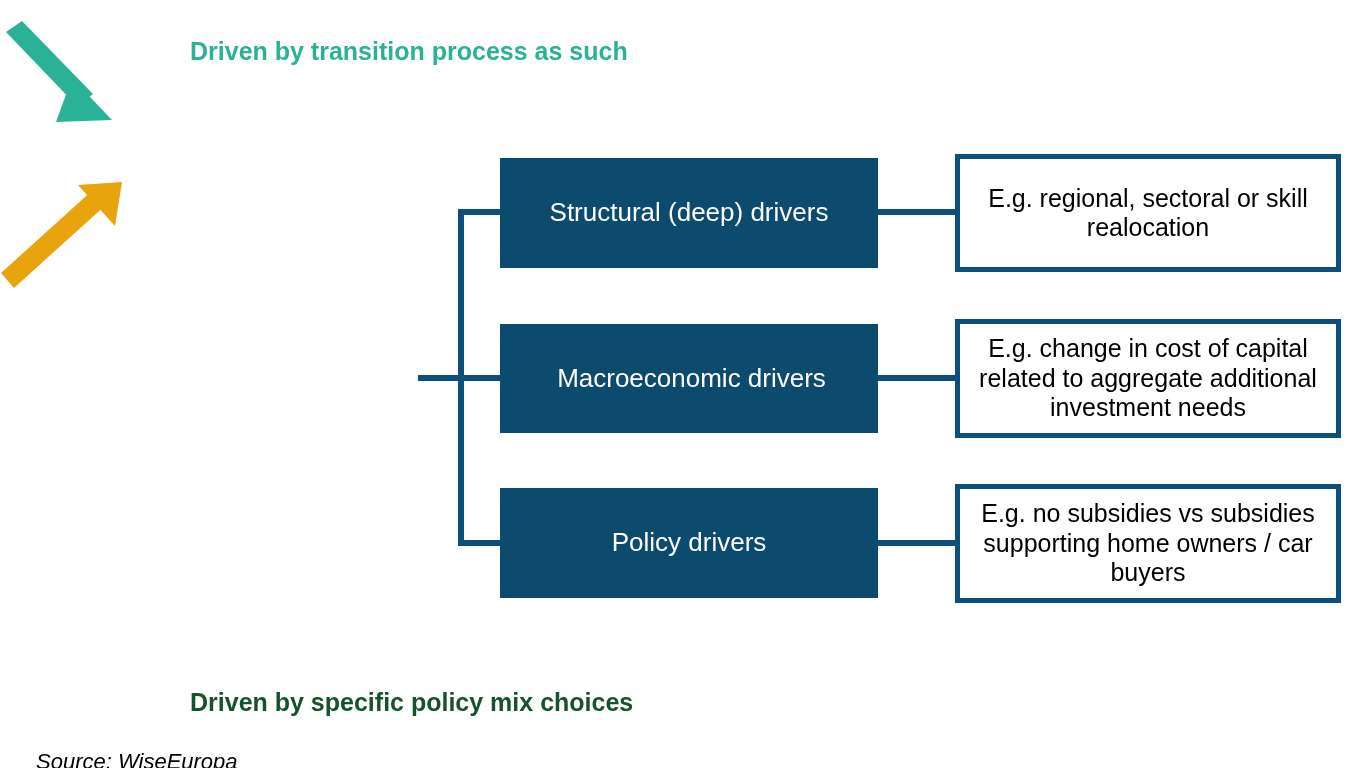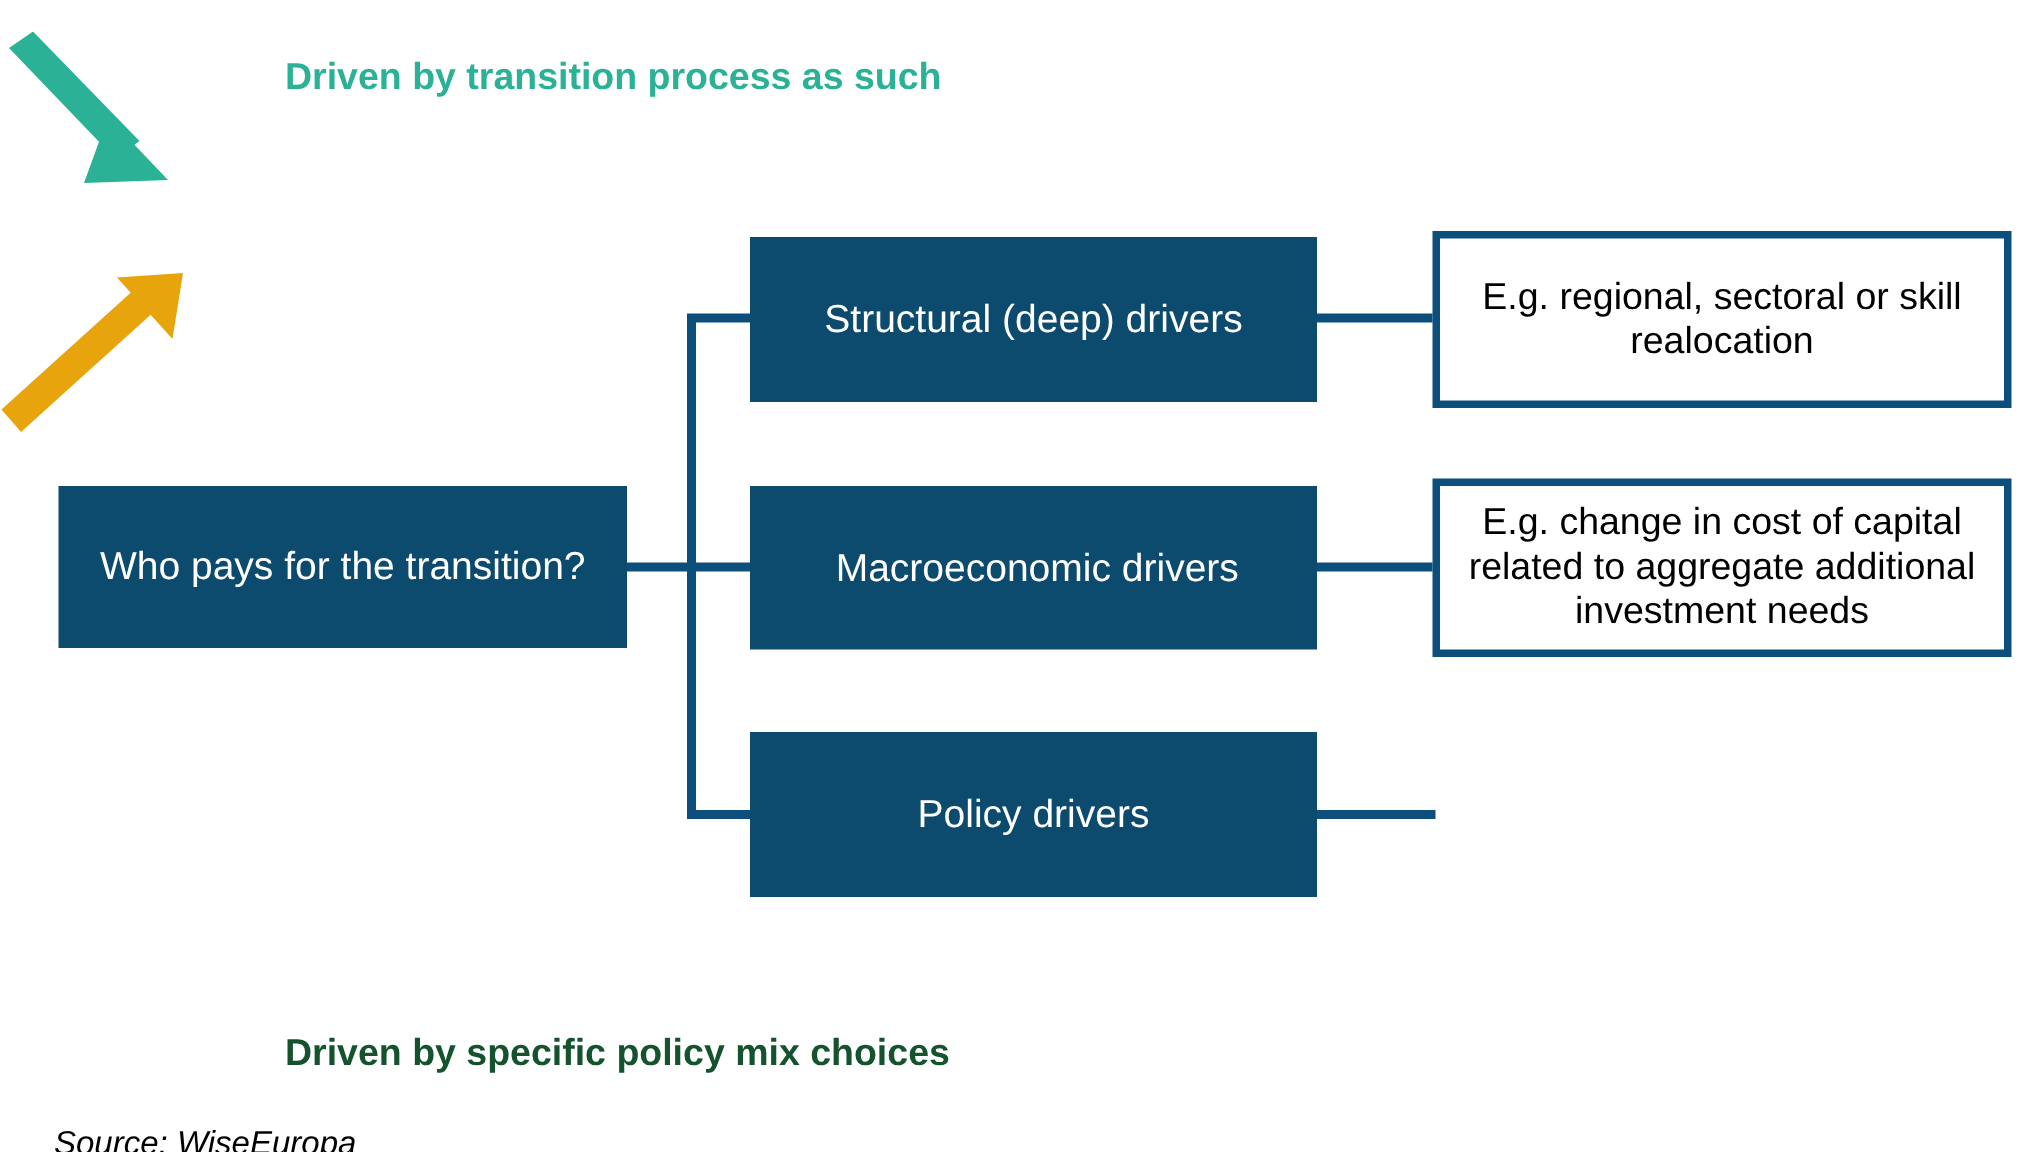"Who pays for the transition?" div.box { html: <div>Who pays for the transition?</div> -> none }
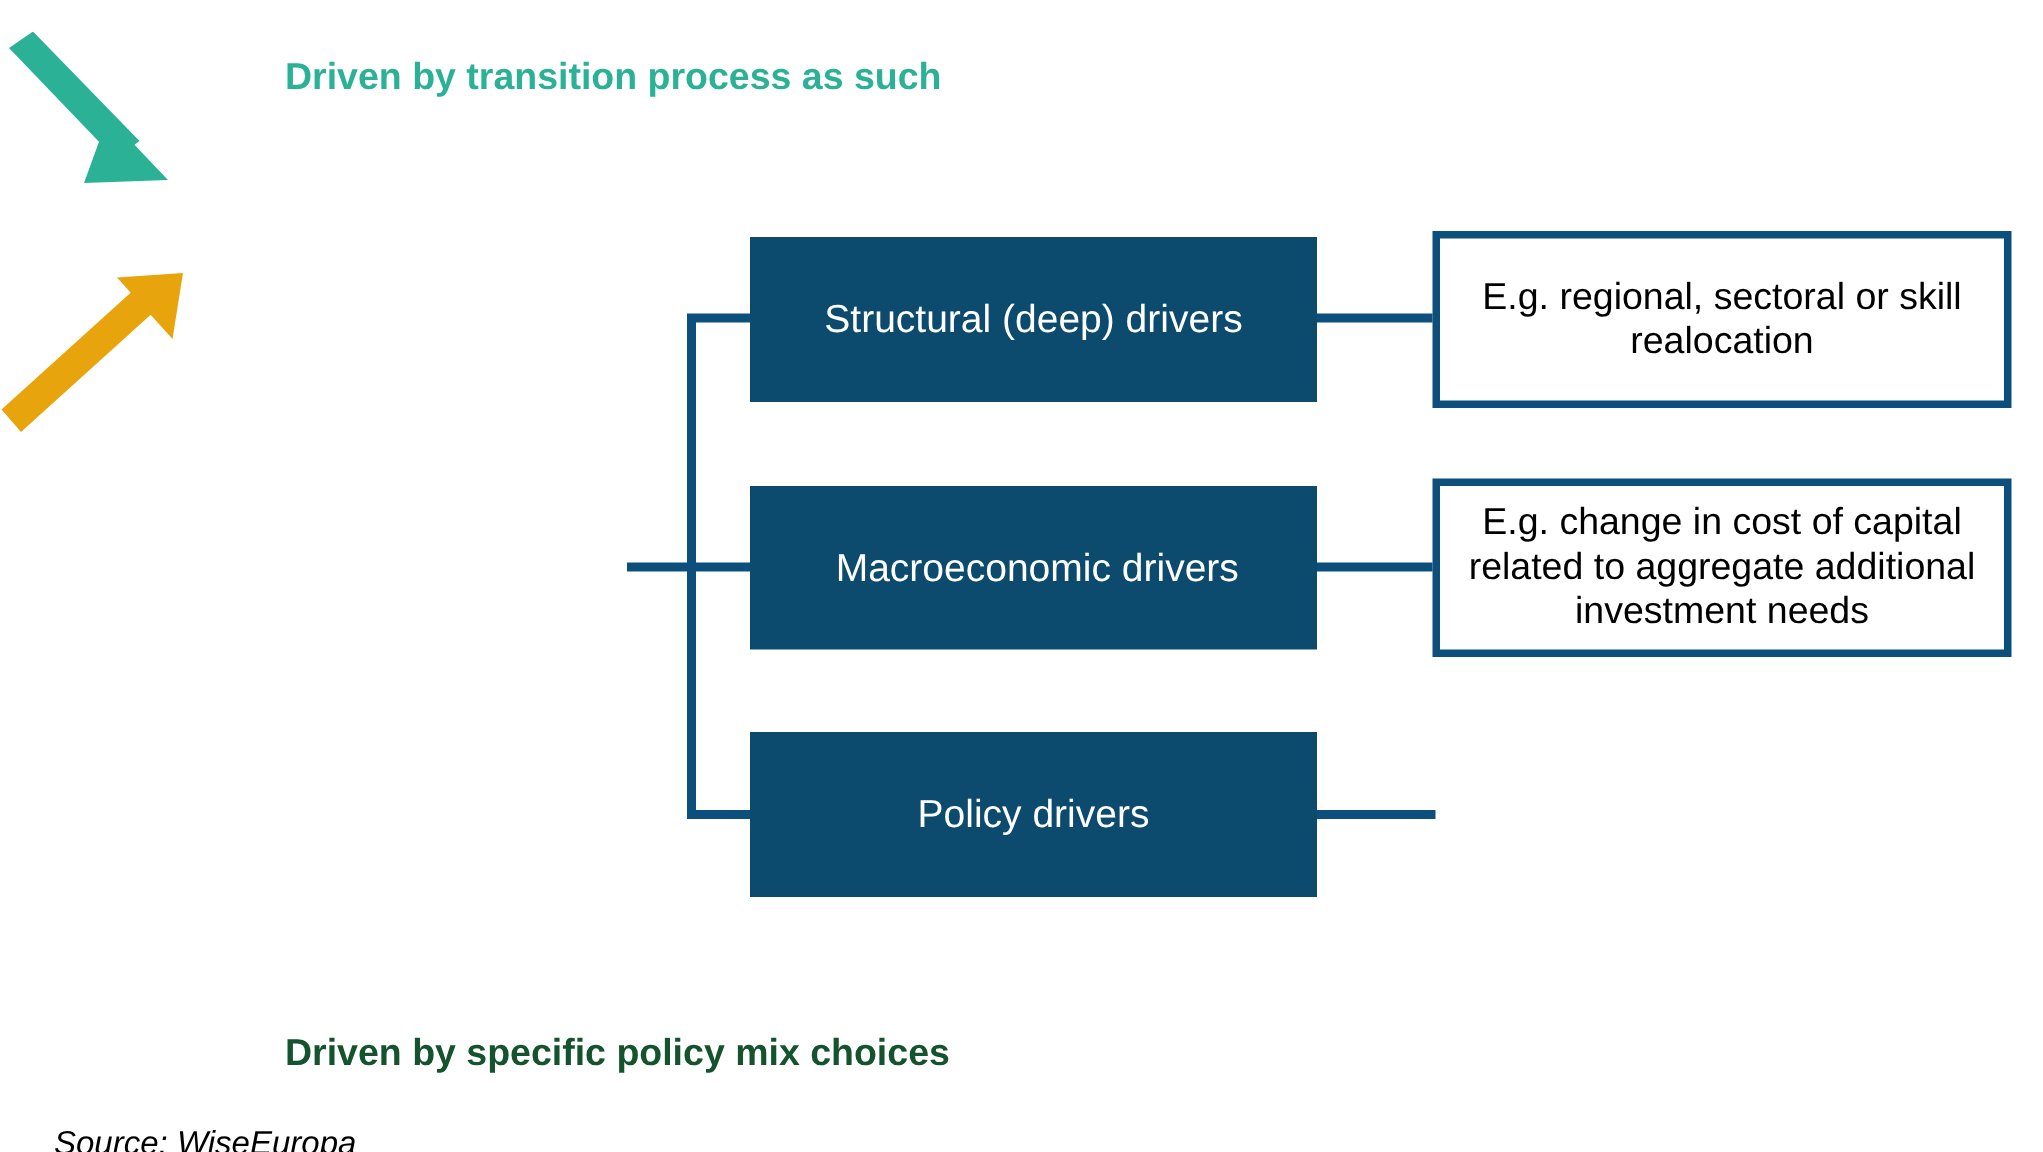"E.g. no subsidies vs subsidies" div.box { html: none -> <div>E.g. no subsidies vs subsidies supporting home owners / car buyers</div> }
